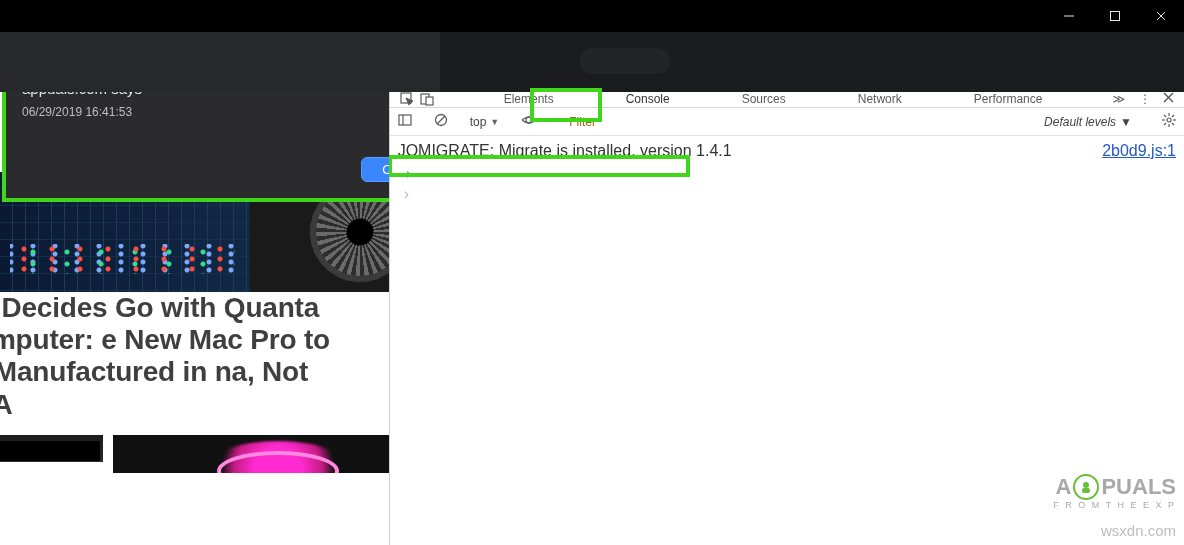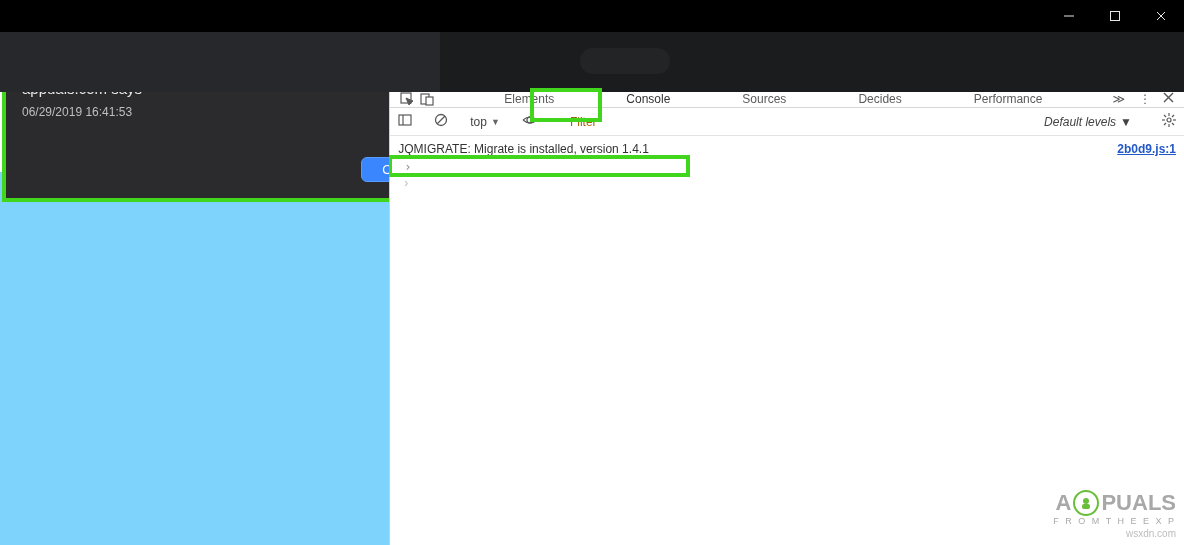"Decides" div.dt-tab { text: Decides -> Network }
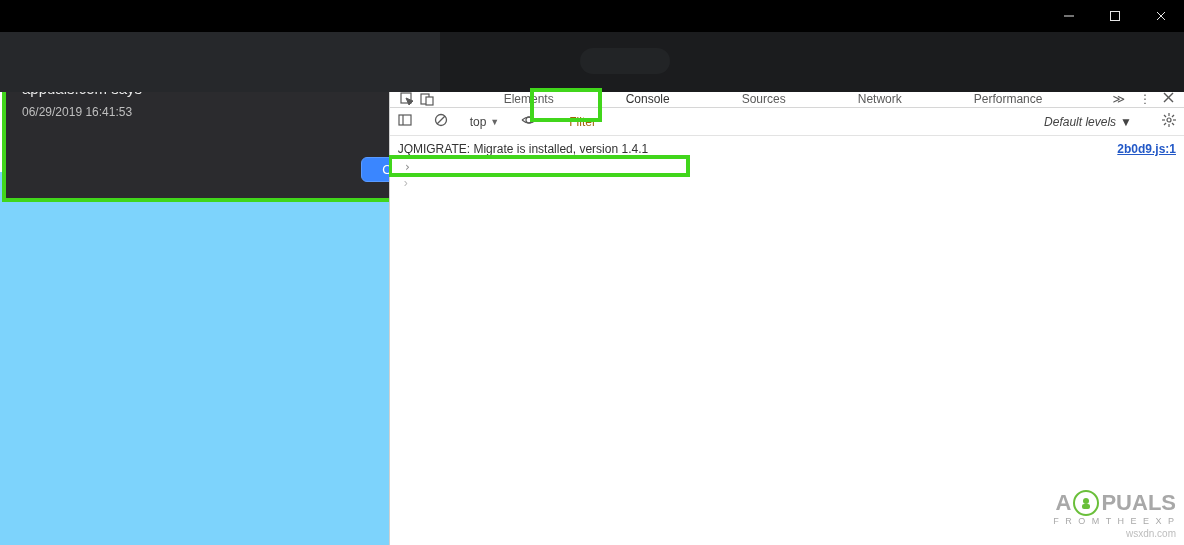"06/29/2019 16:41:53" .leftcol { background: #7dd3fc -> #ffffff; flex-direction: row -> column }
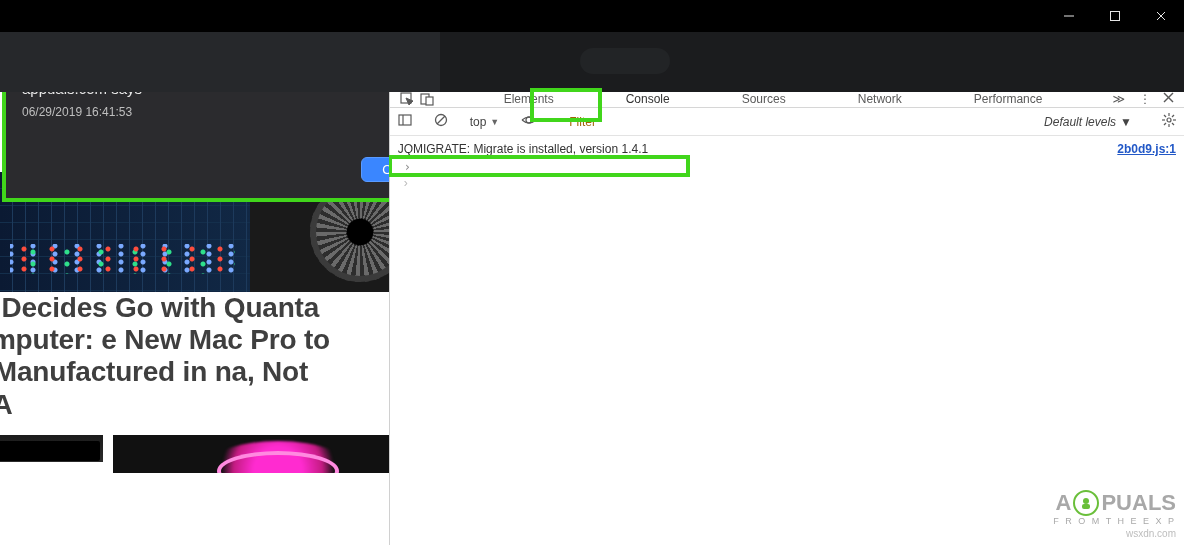"JQMIGRATE: Migrate is installed, version" .dt-body { font-size: 12px -> 16px }
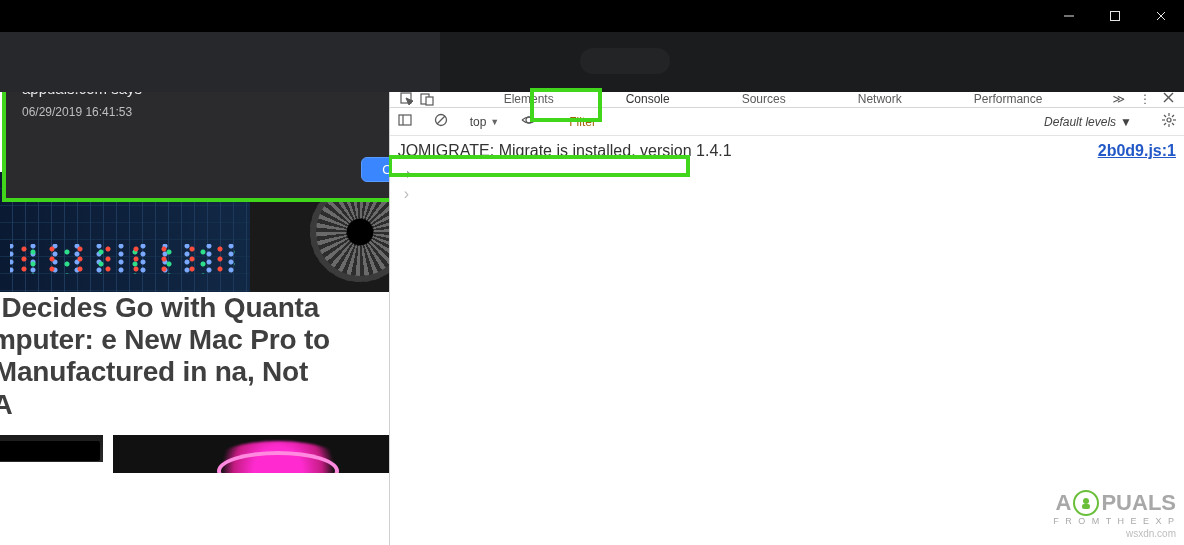"2b0d9.js:1" .logline .src { font-weight: bold -> none }
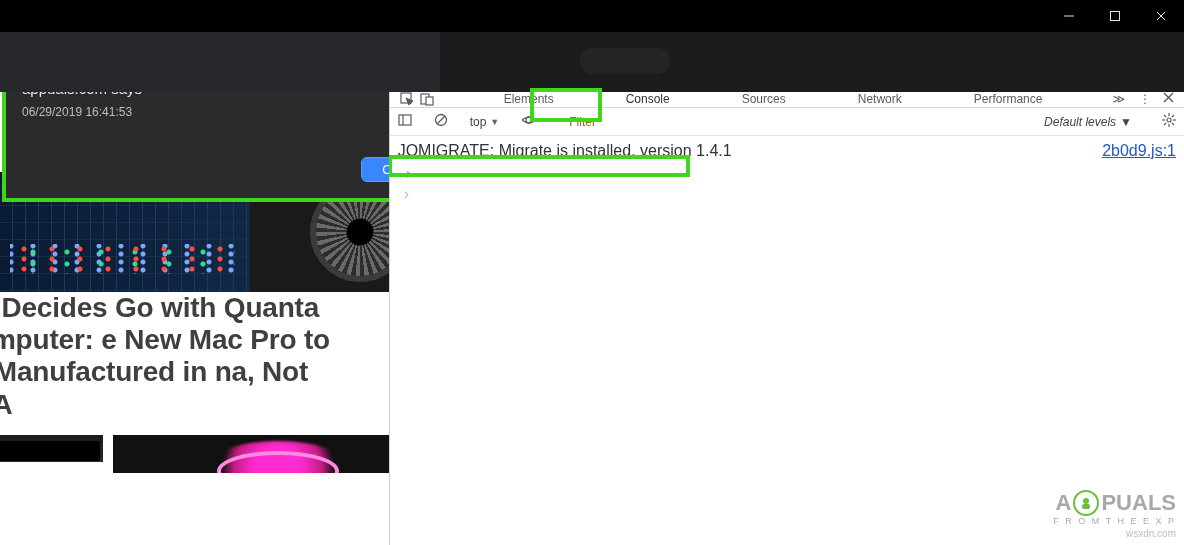"wsxdn.com" .wm .site { font-size: 10px -> 15px; margin-top: 2px -> 12px }
